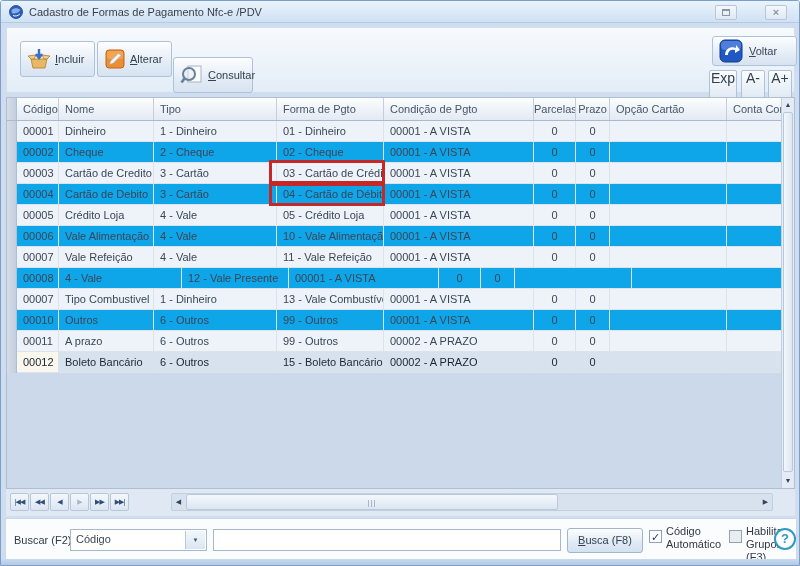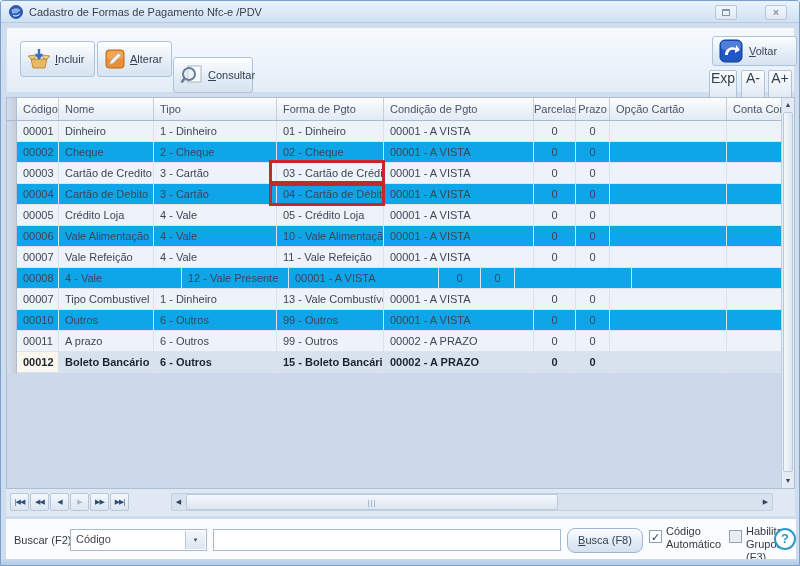"00012" .trow.selected { font-weight: bold -> normal }
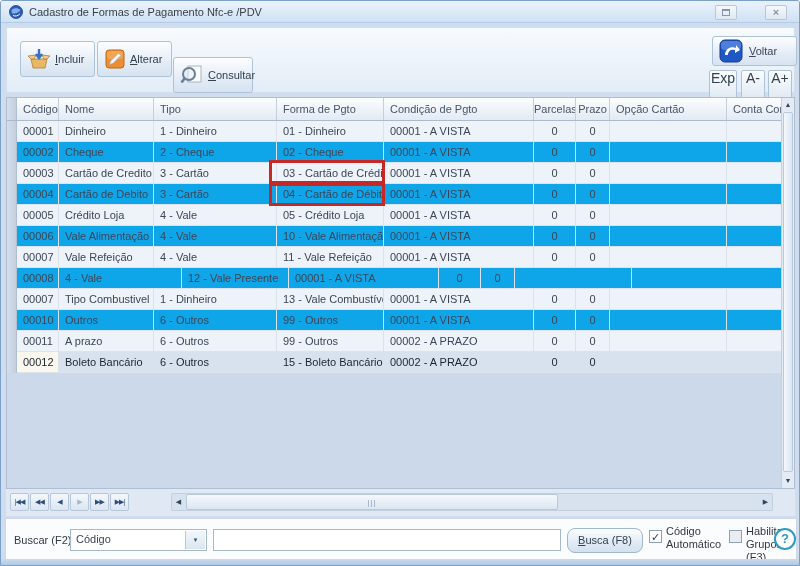"Busca (F8)" .busca-btn { border-radius: 8px -> 3px }
